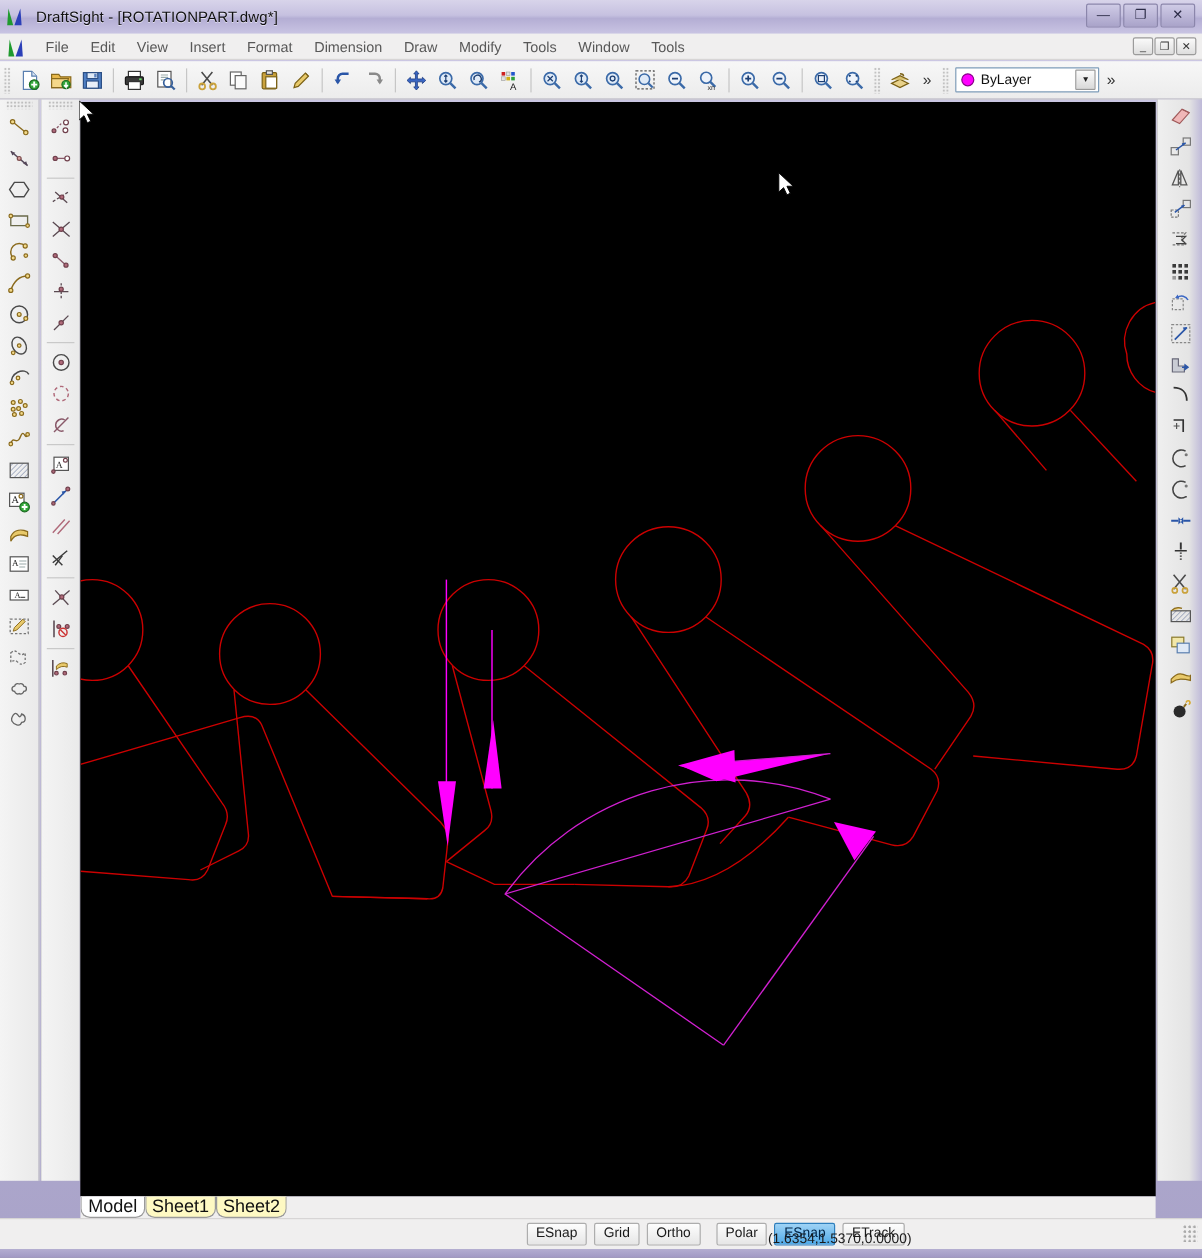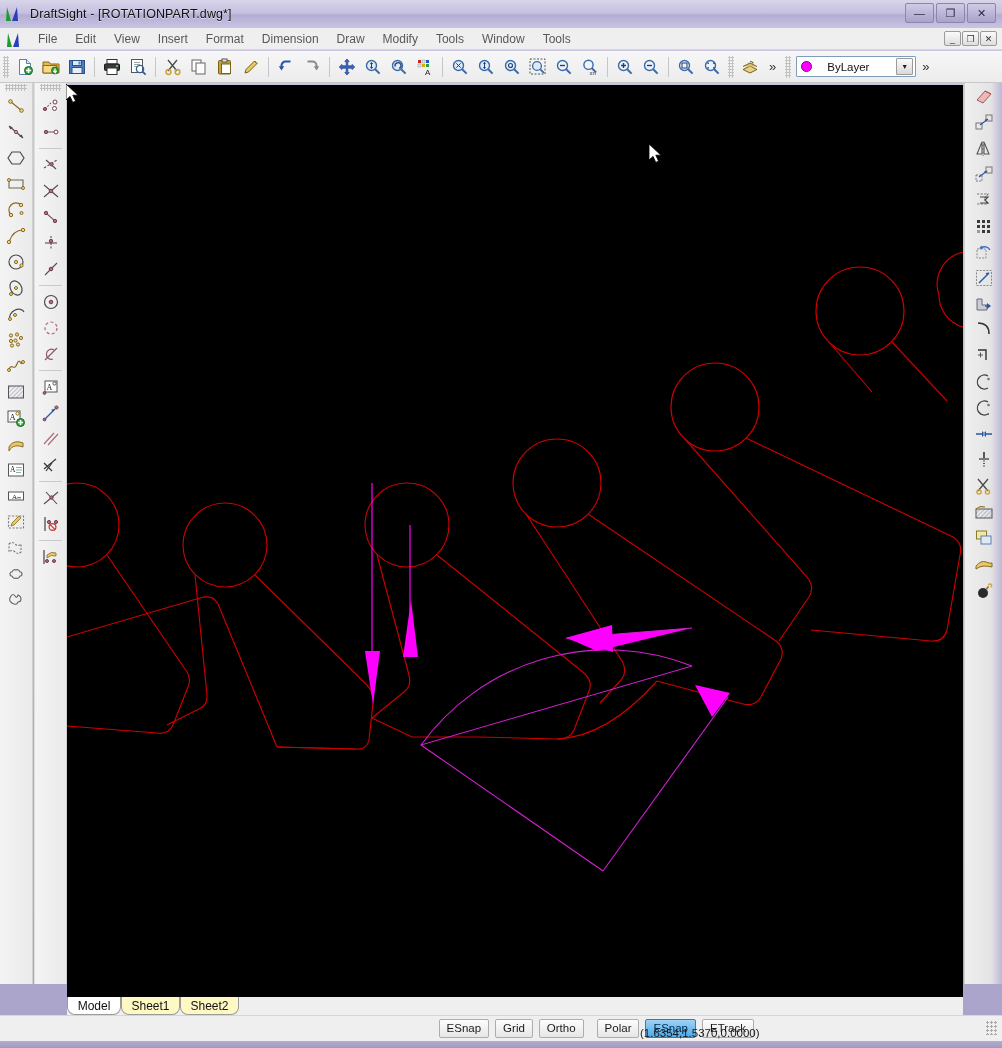"ByLayer" #layercombo { gap: 15px -> 5px }
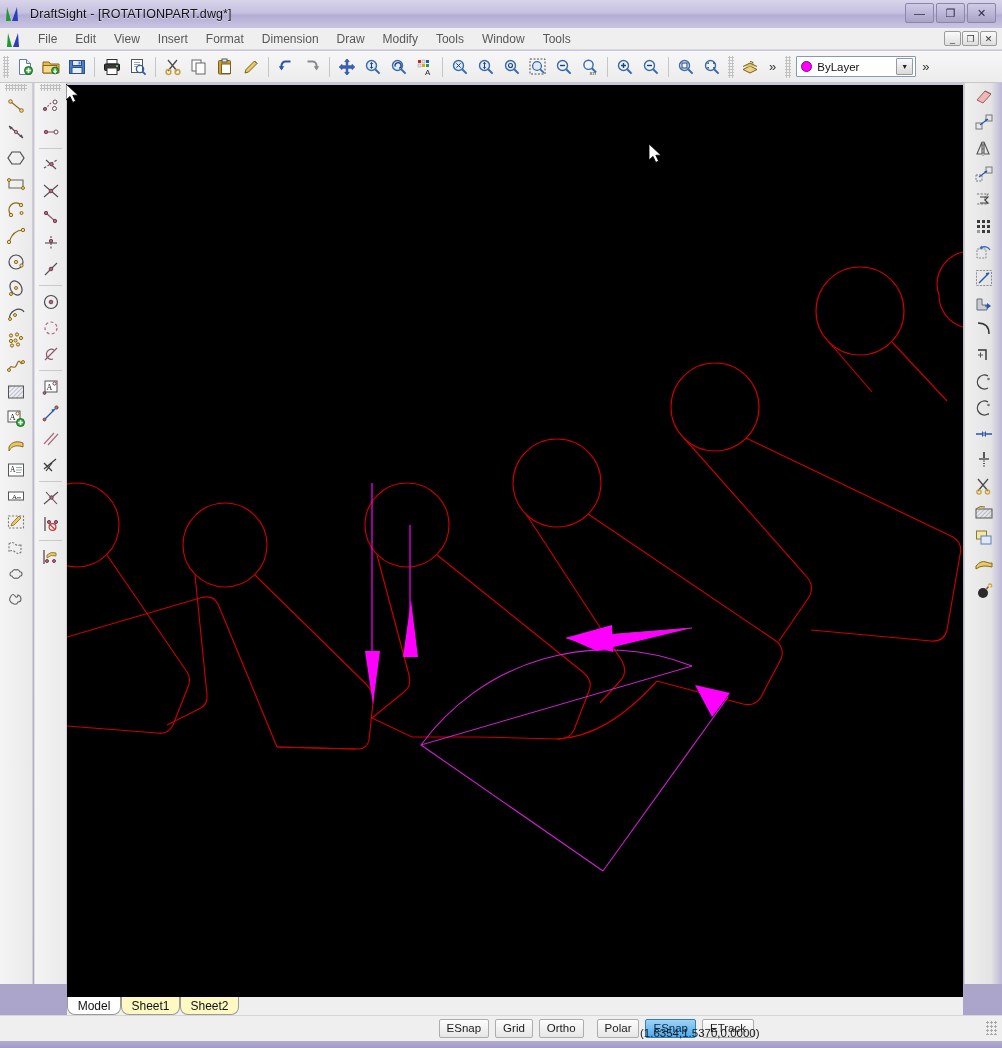"Model" .sheettab { font-size: 12px -> 15px }
